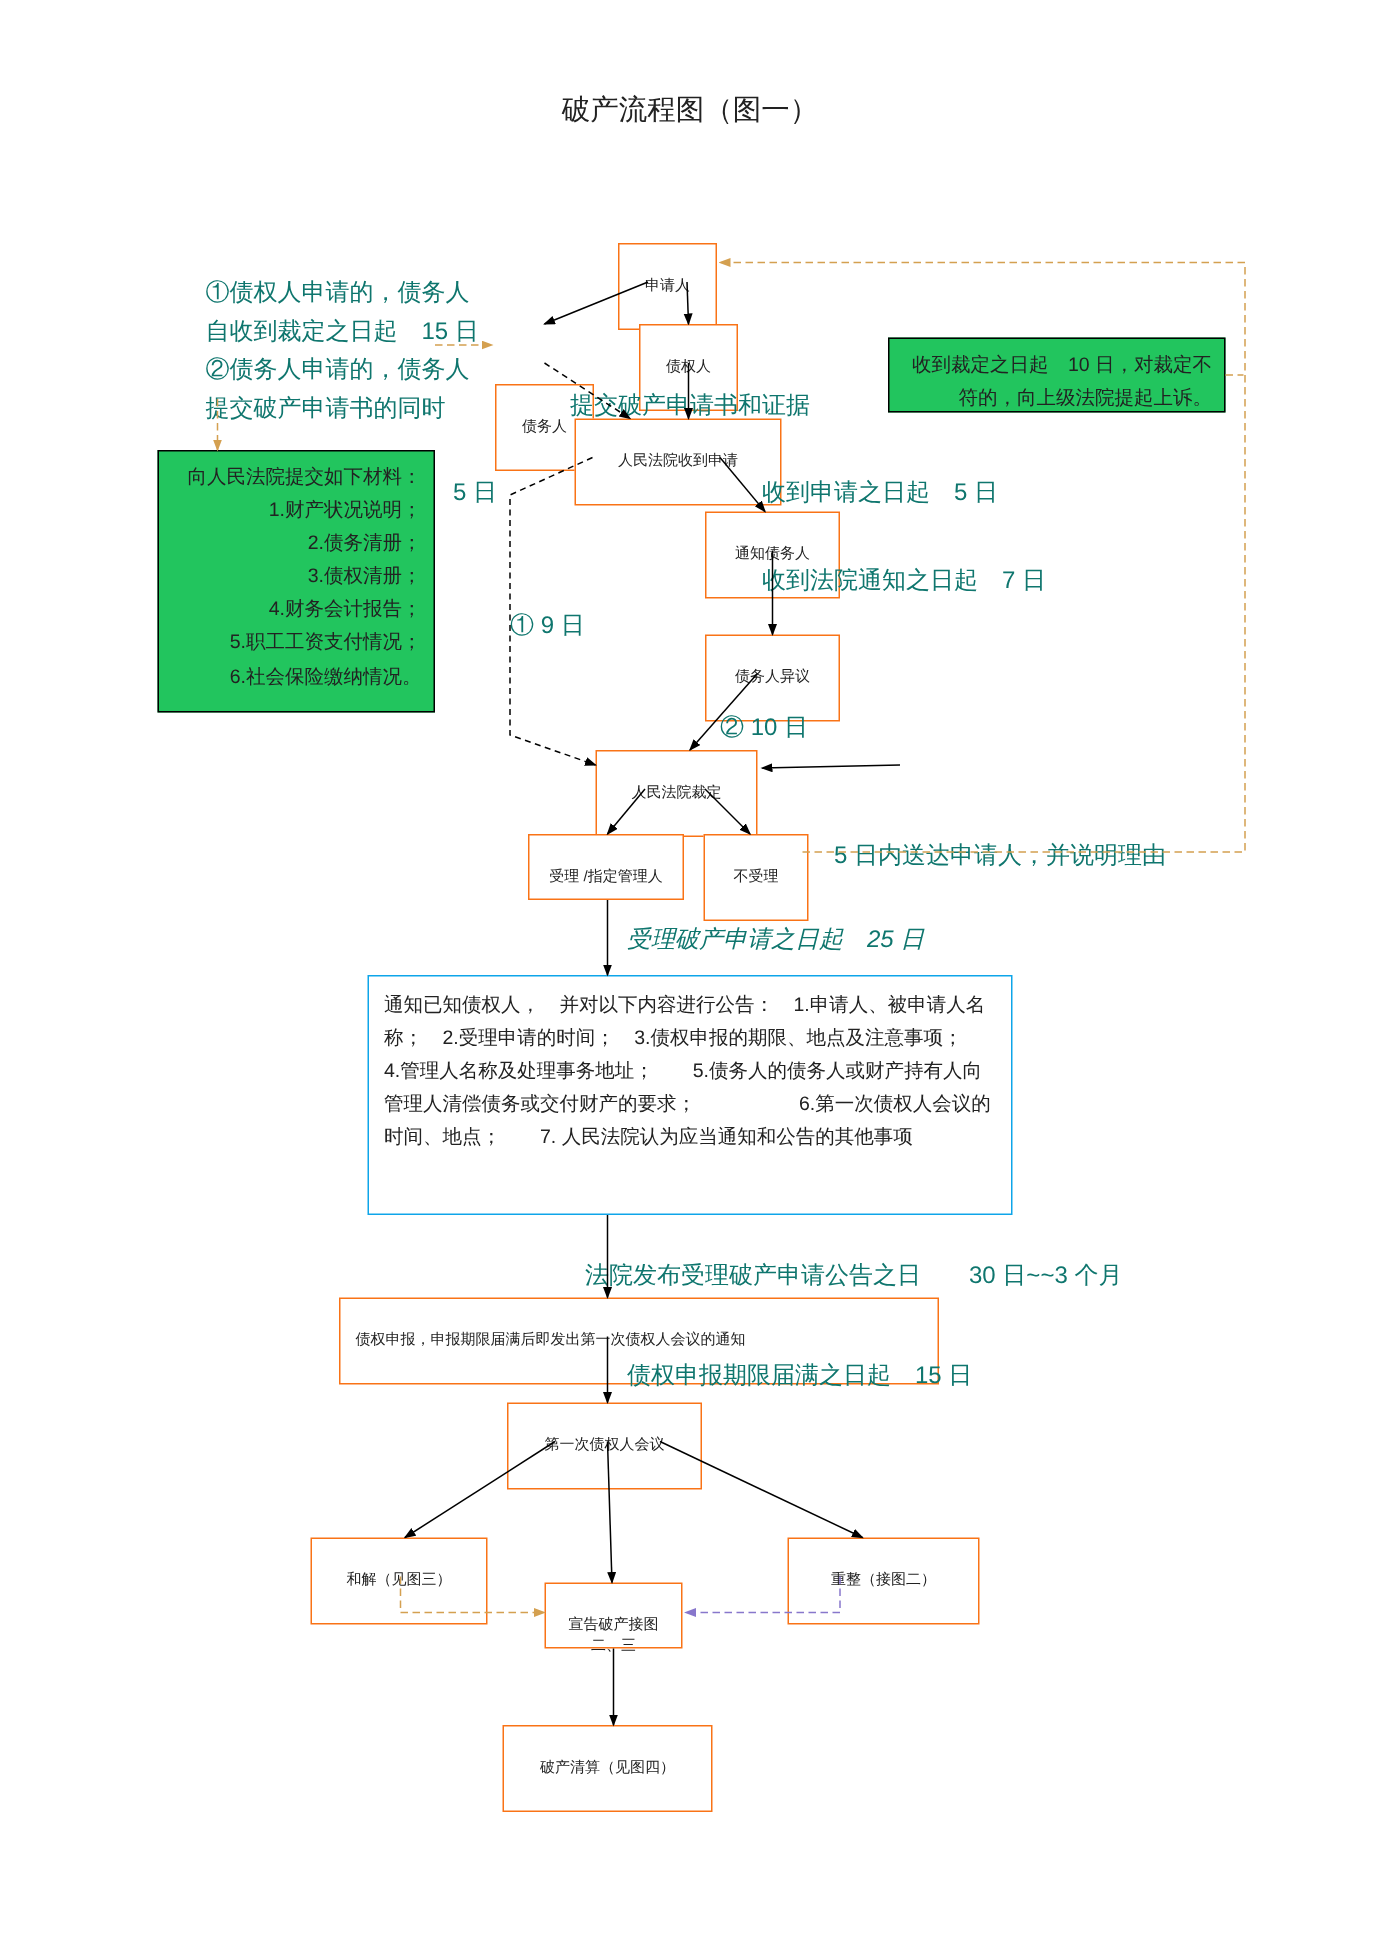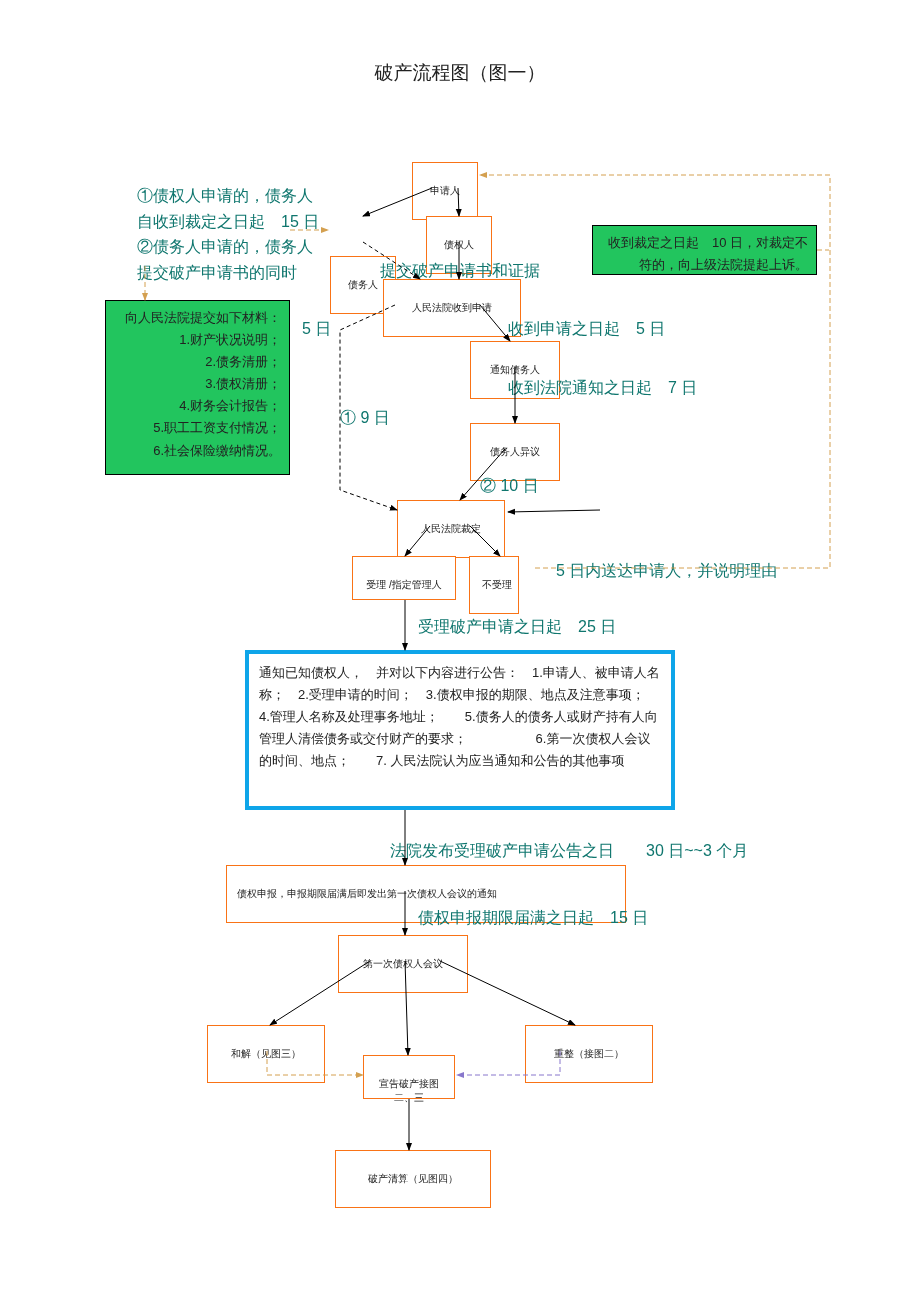"不受理" div.box { text-align: right -> none; width: 50px -> 70px }
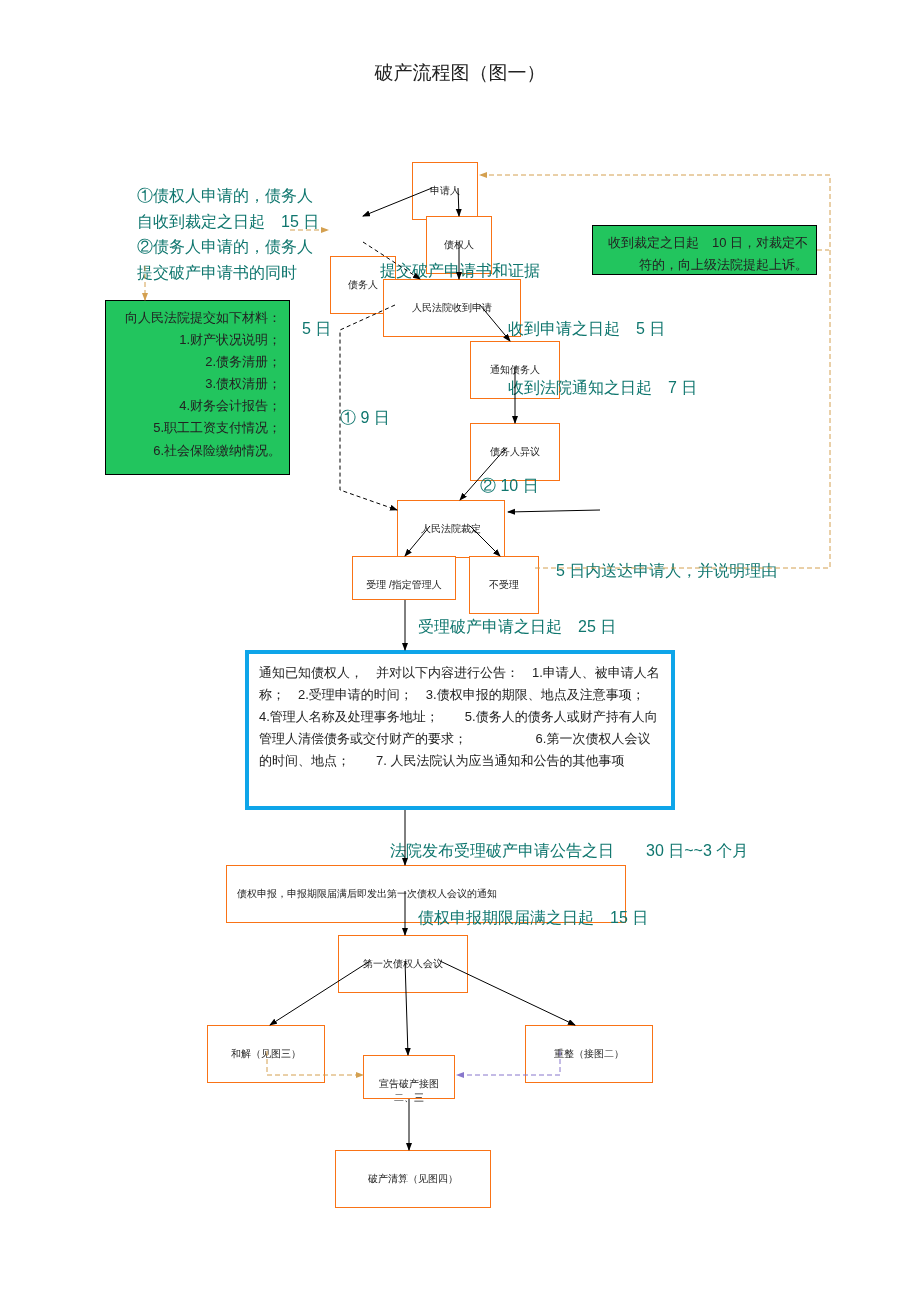"受理破产申请之日起 25 日" div.text { font-style: none -> italic }
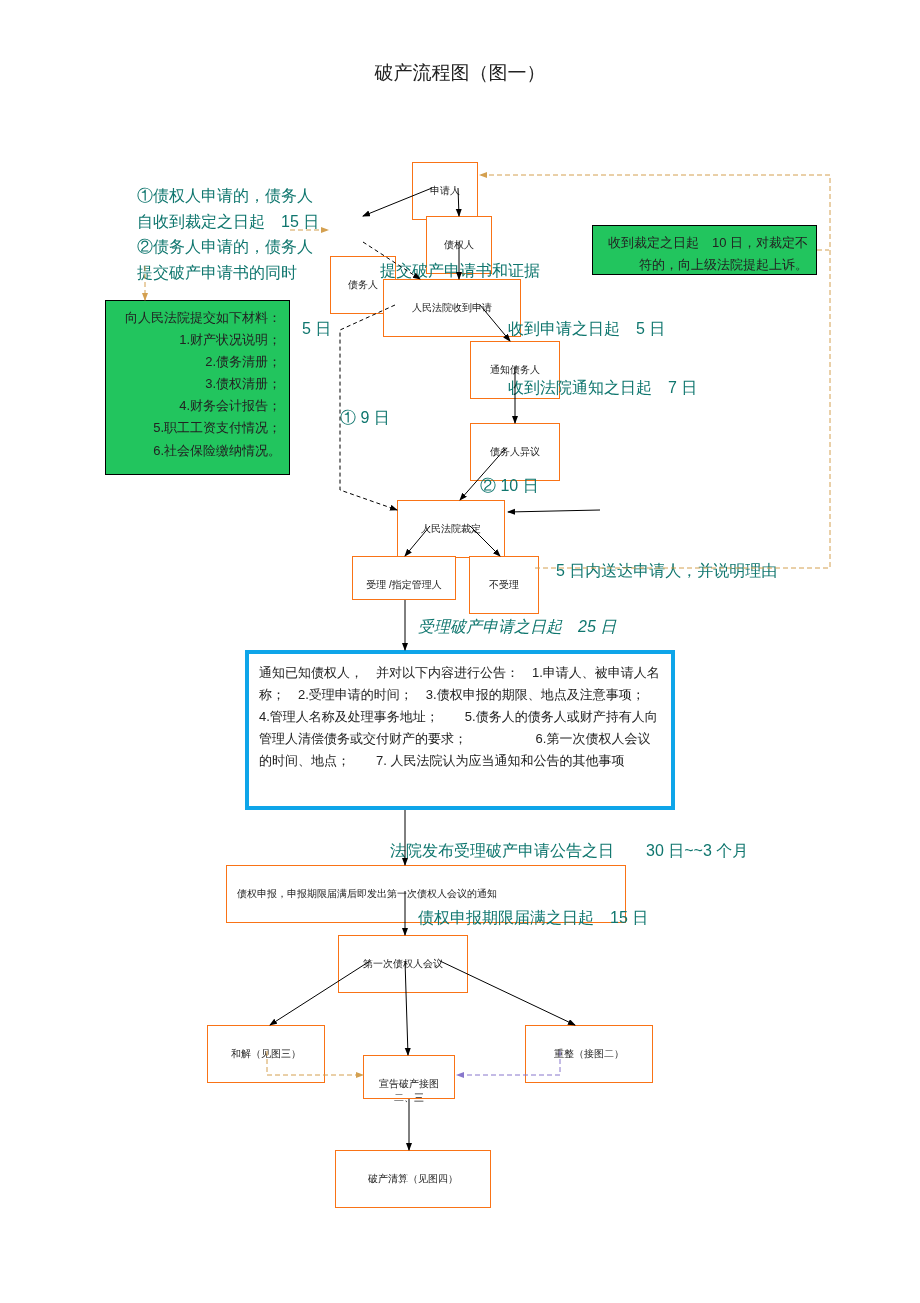"通知已知债权人， 并对以下内容进行公告： 1.申请人、被申请人名称；" .wide-box { border: 4px solid #0ea5e9 -> 1px solid #0ea5e9 }
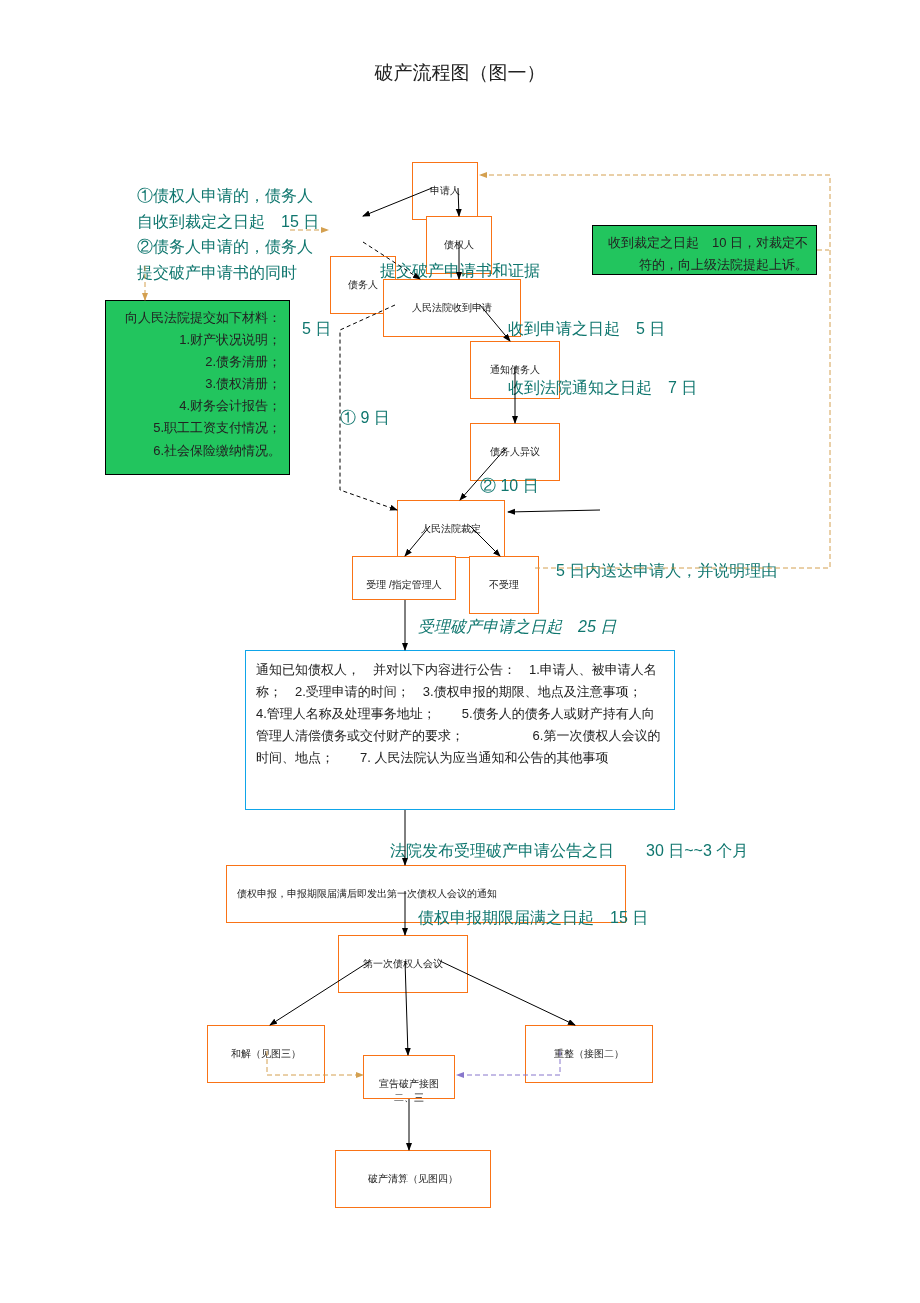"破产清算（见图四）" div.box { width: 156px -> 140px }
